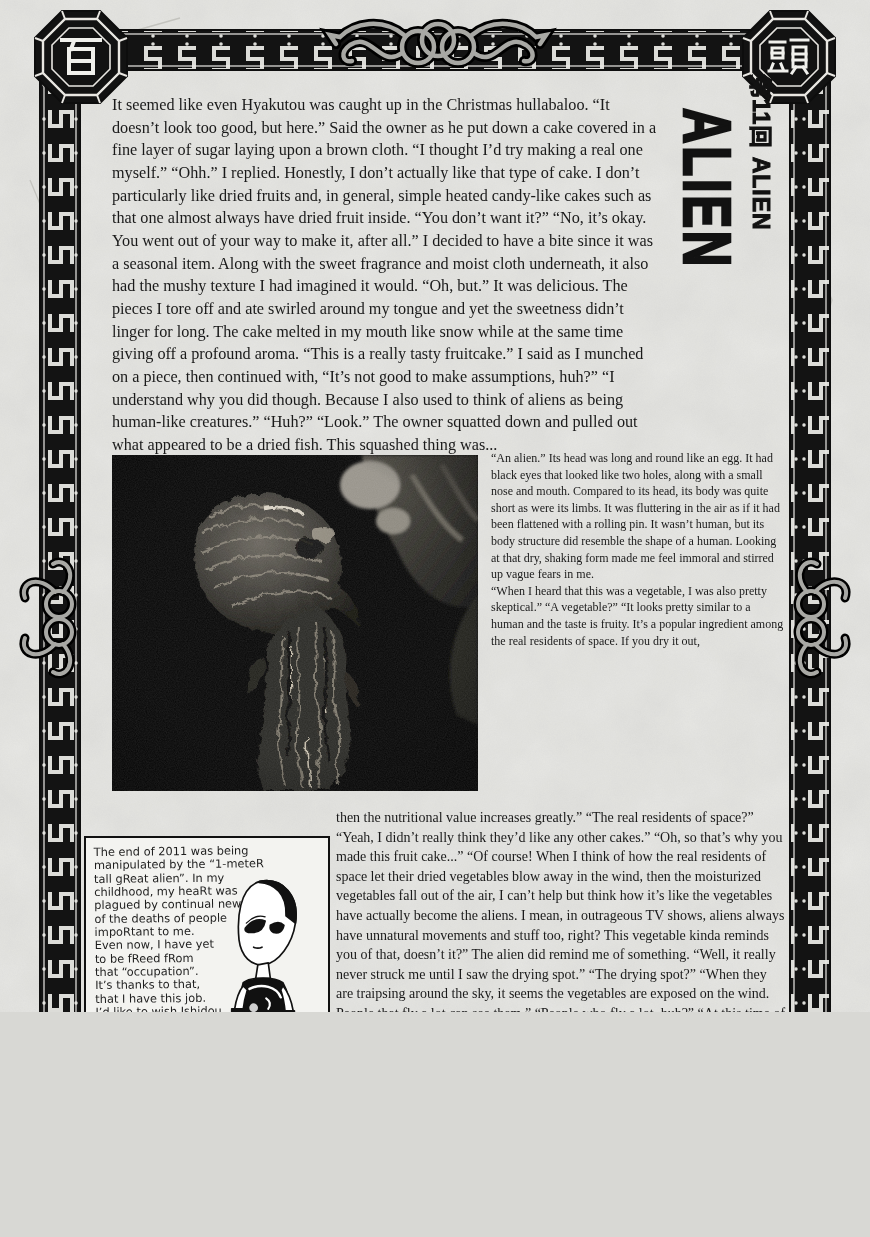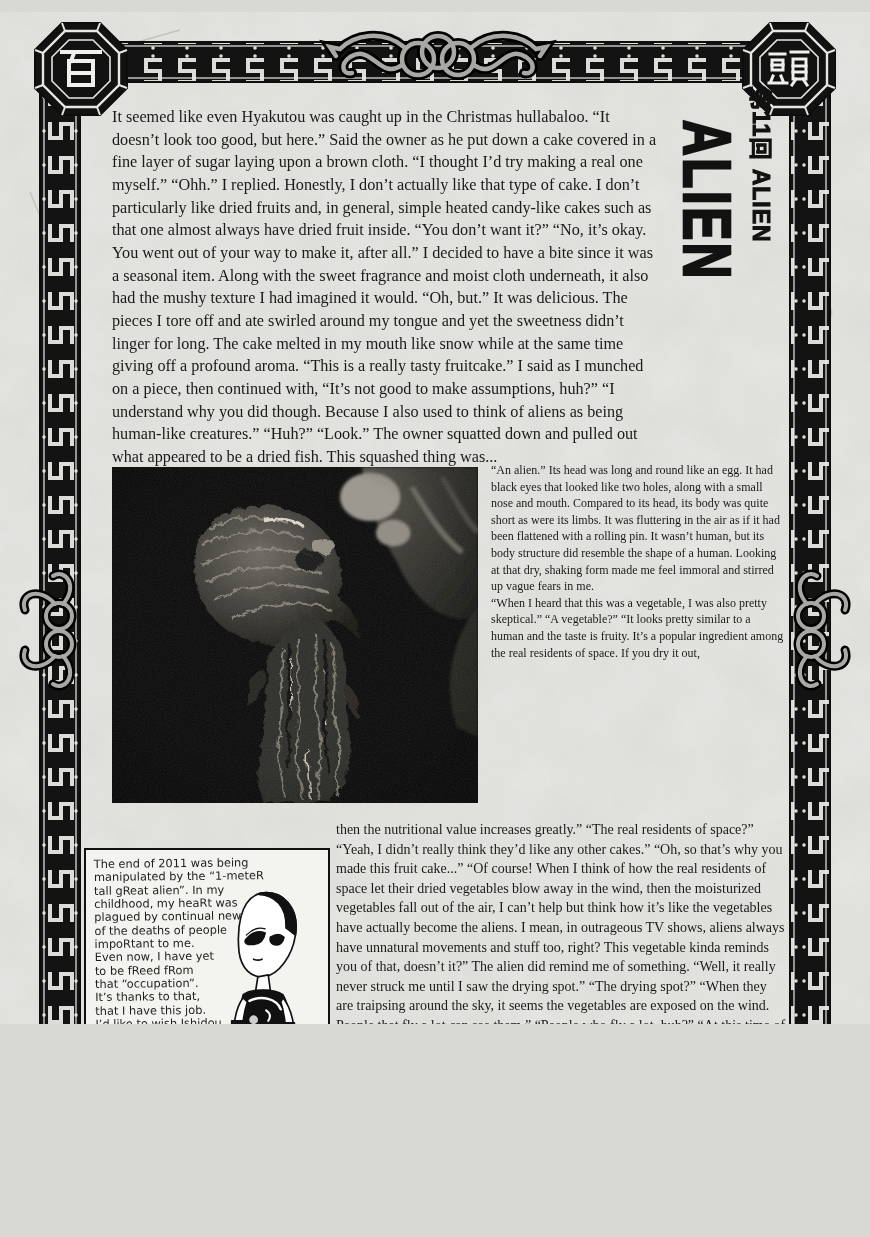"It seemed like even Hyakutou" #page { margin: 12px auto -> 0 auto }
